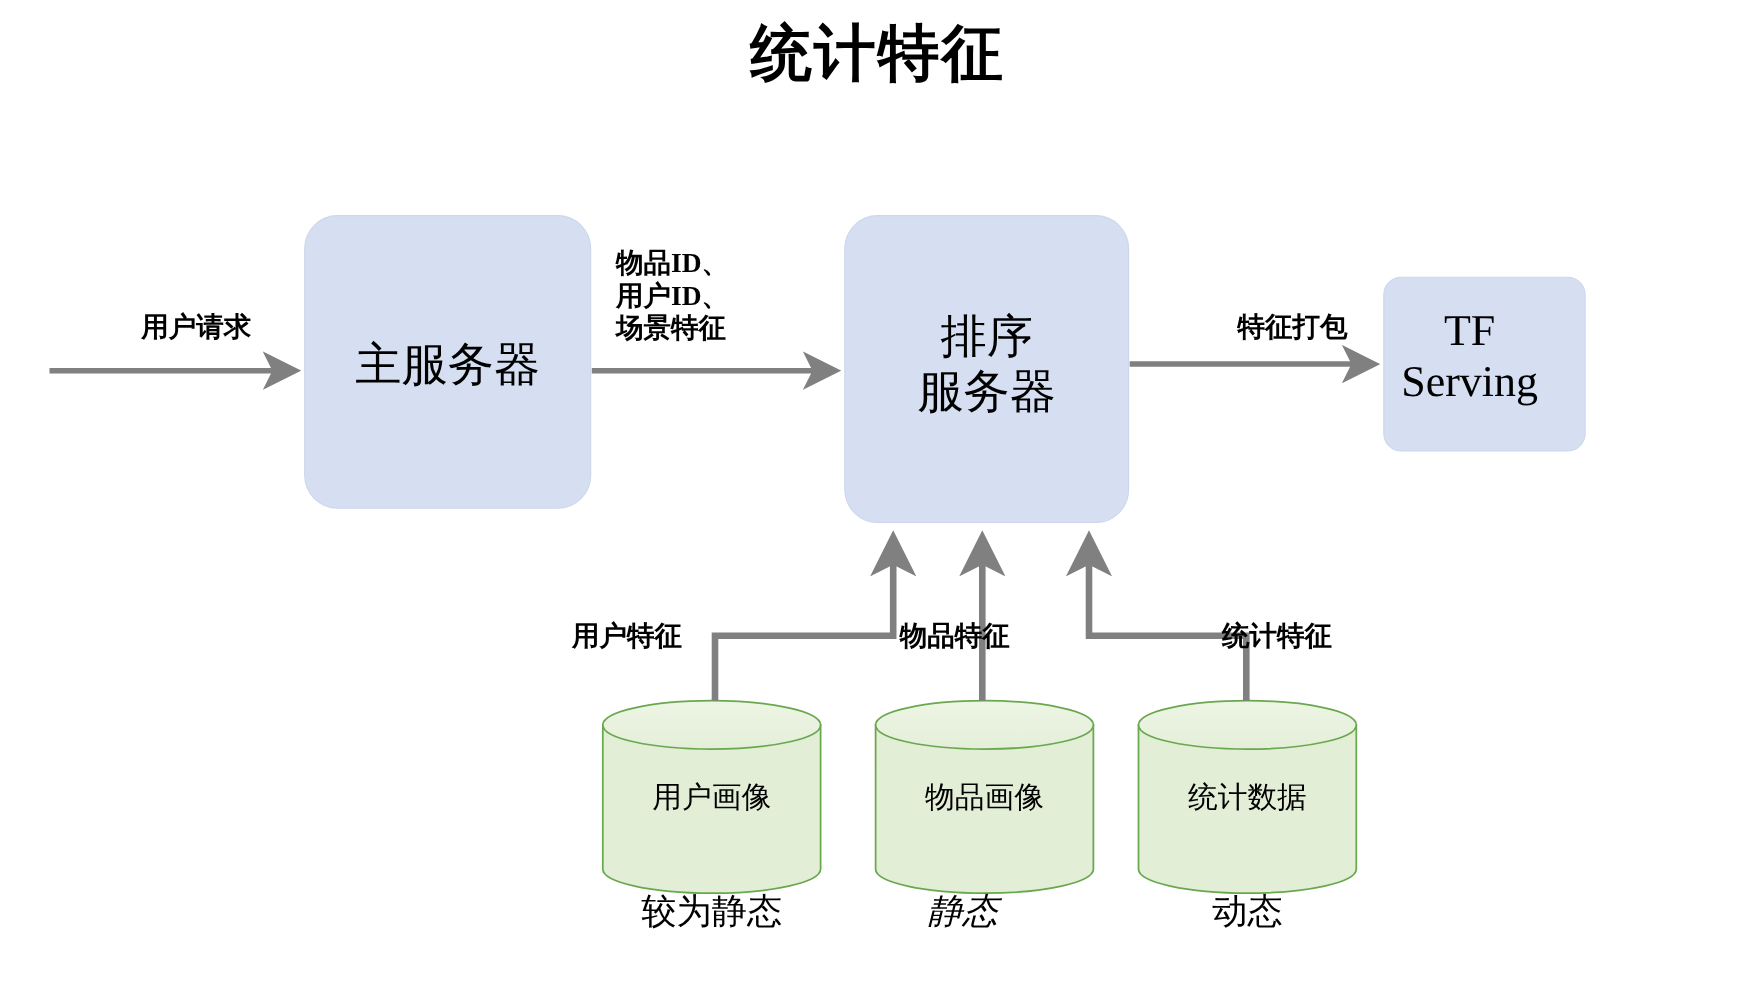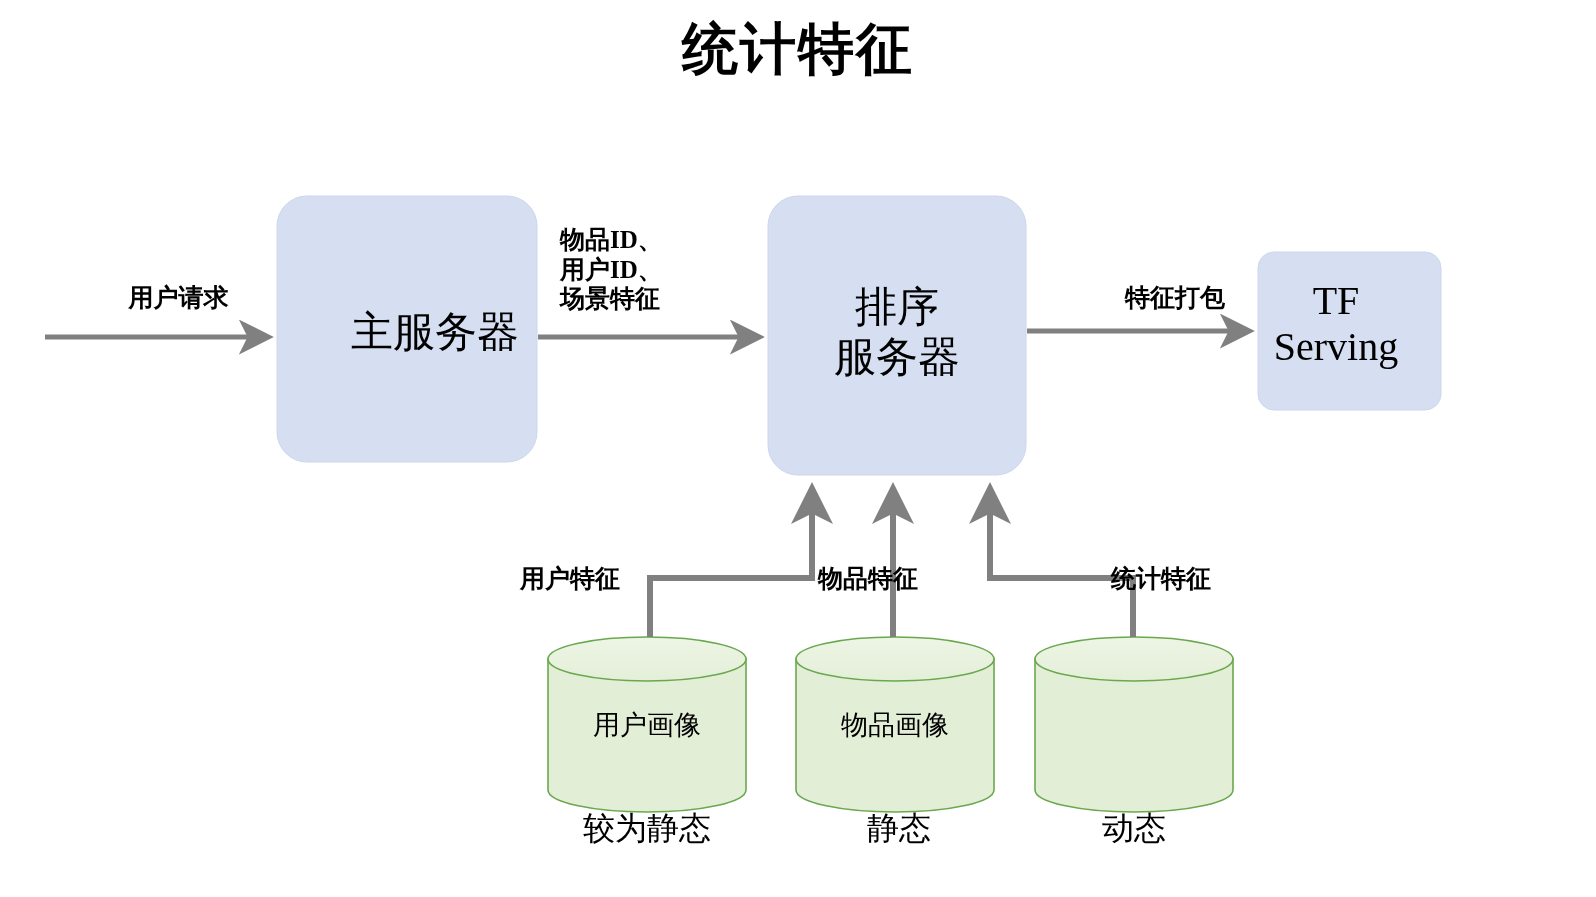"主服务器" div.lbl { padding-left: 28px -> none }
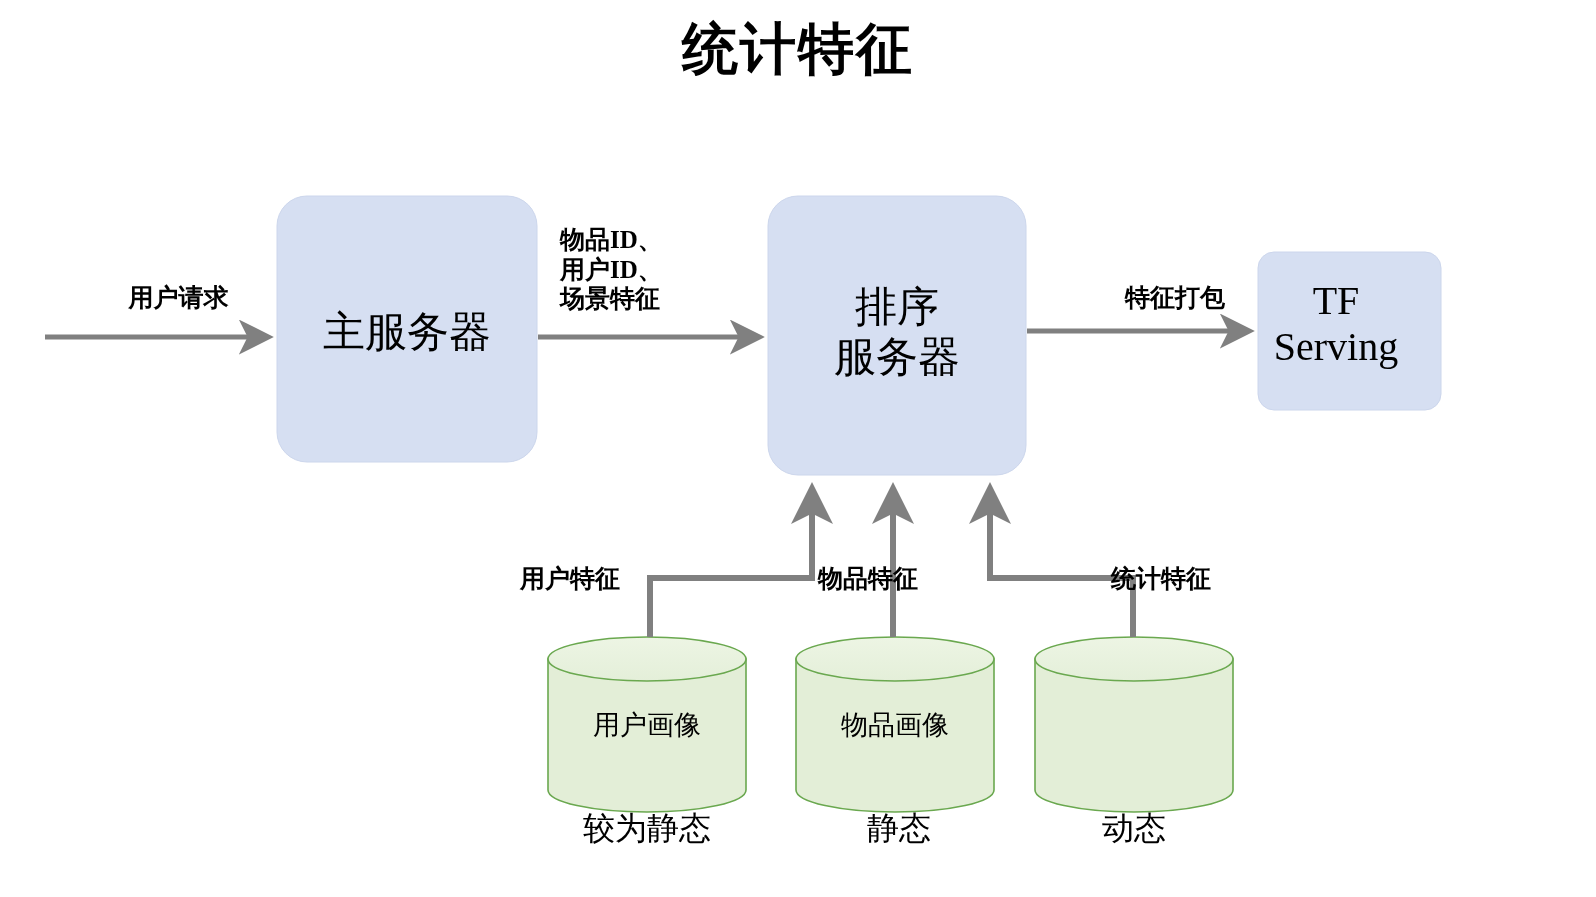"统计数据" div.lbl { html: none -> <div>统计数据</div> }
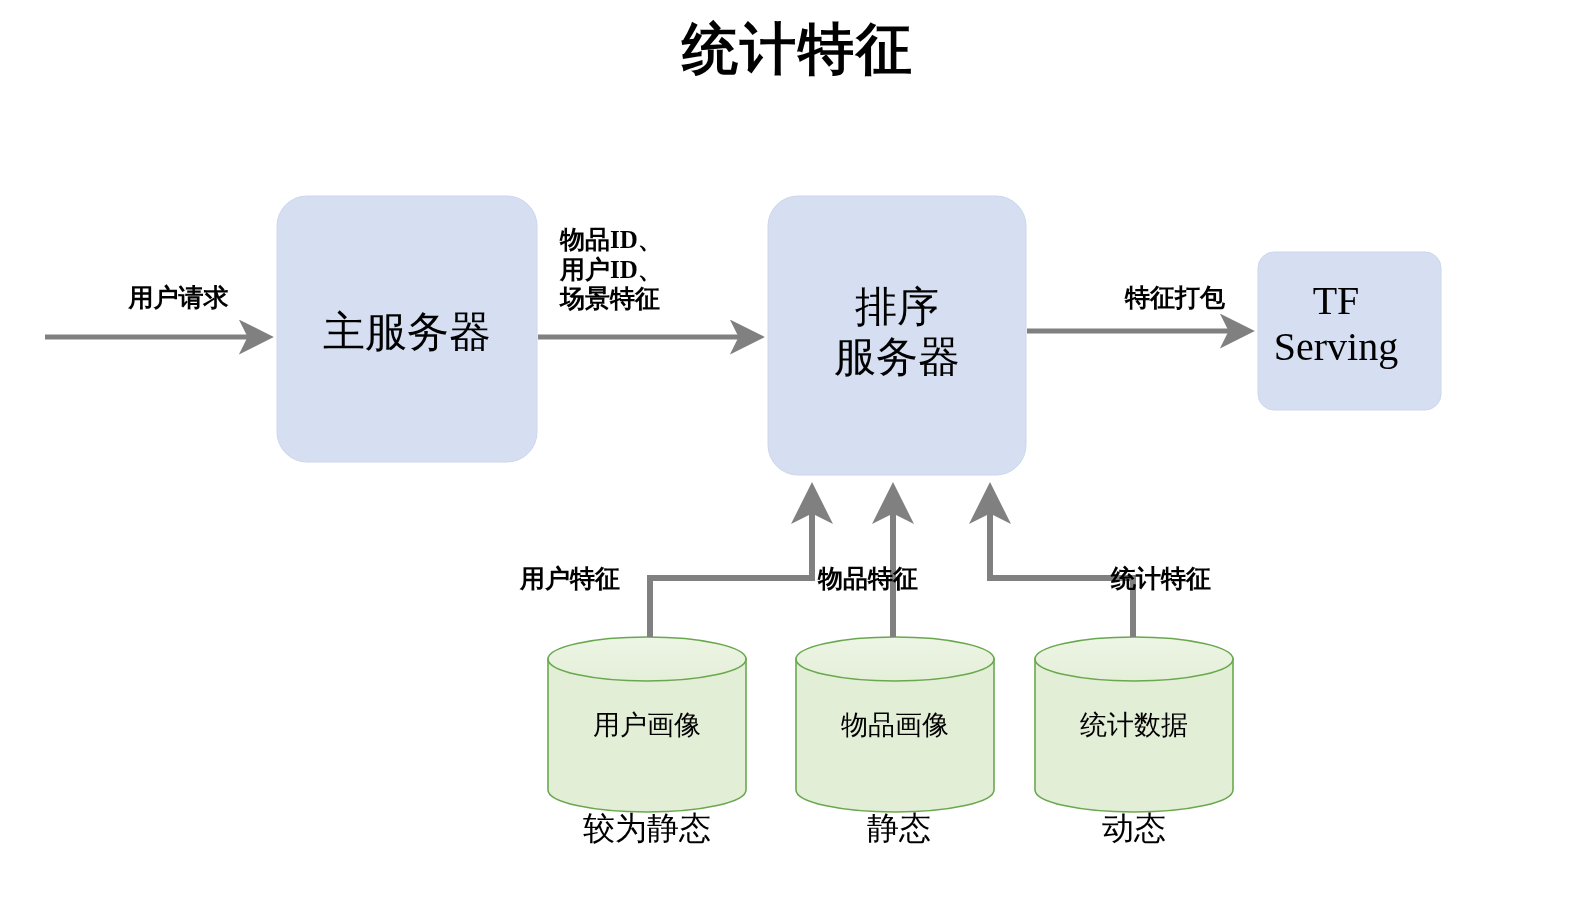"静态" div.lbl { font-style: none -> italic; left: 789px -> 765px }
